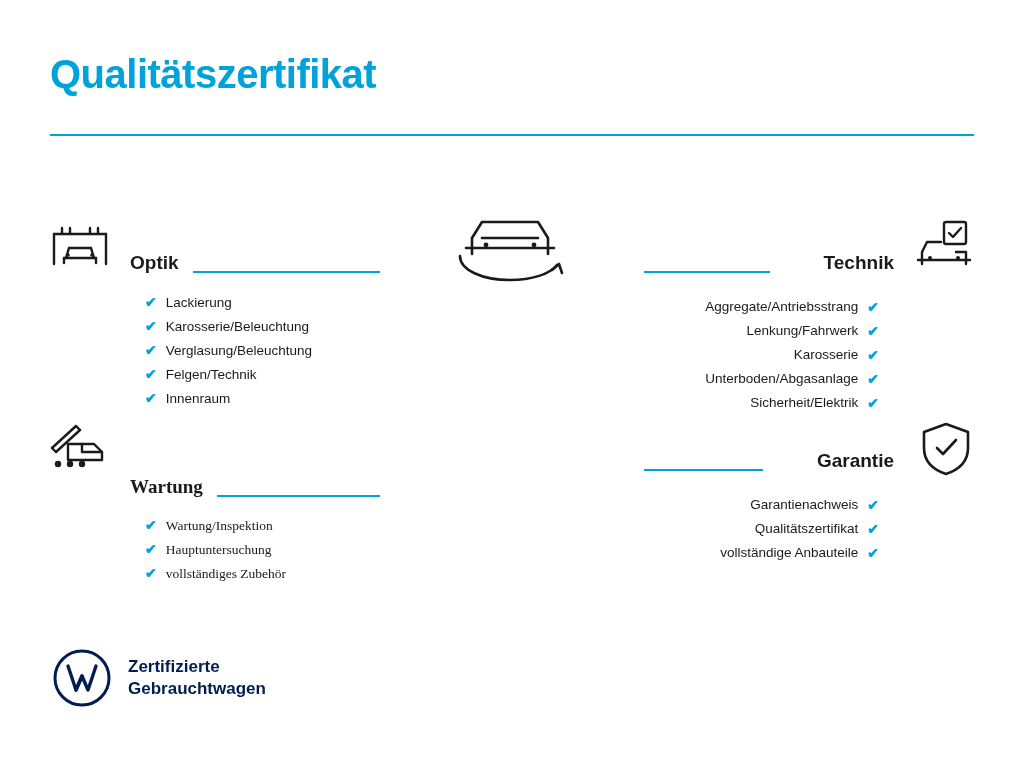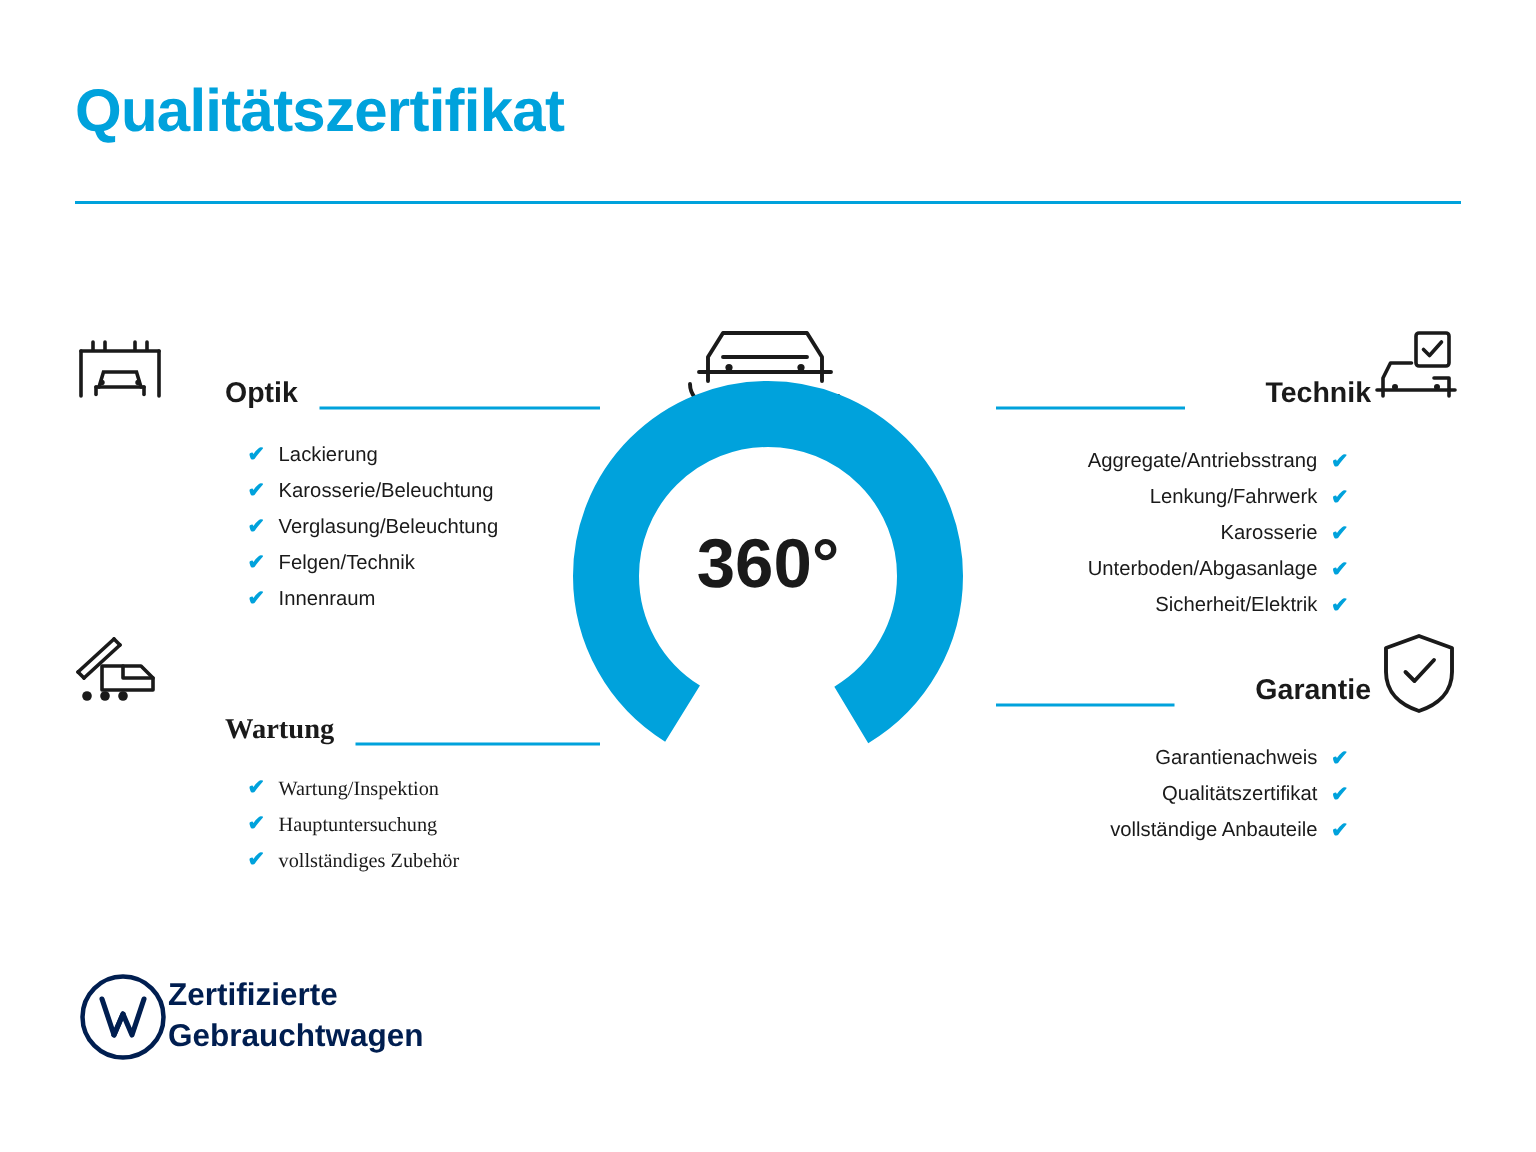"Optik" .block { margin-left: 20px -> none }
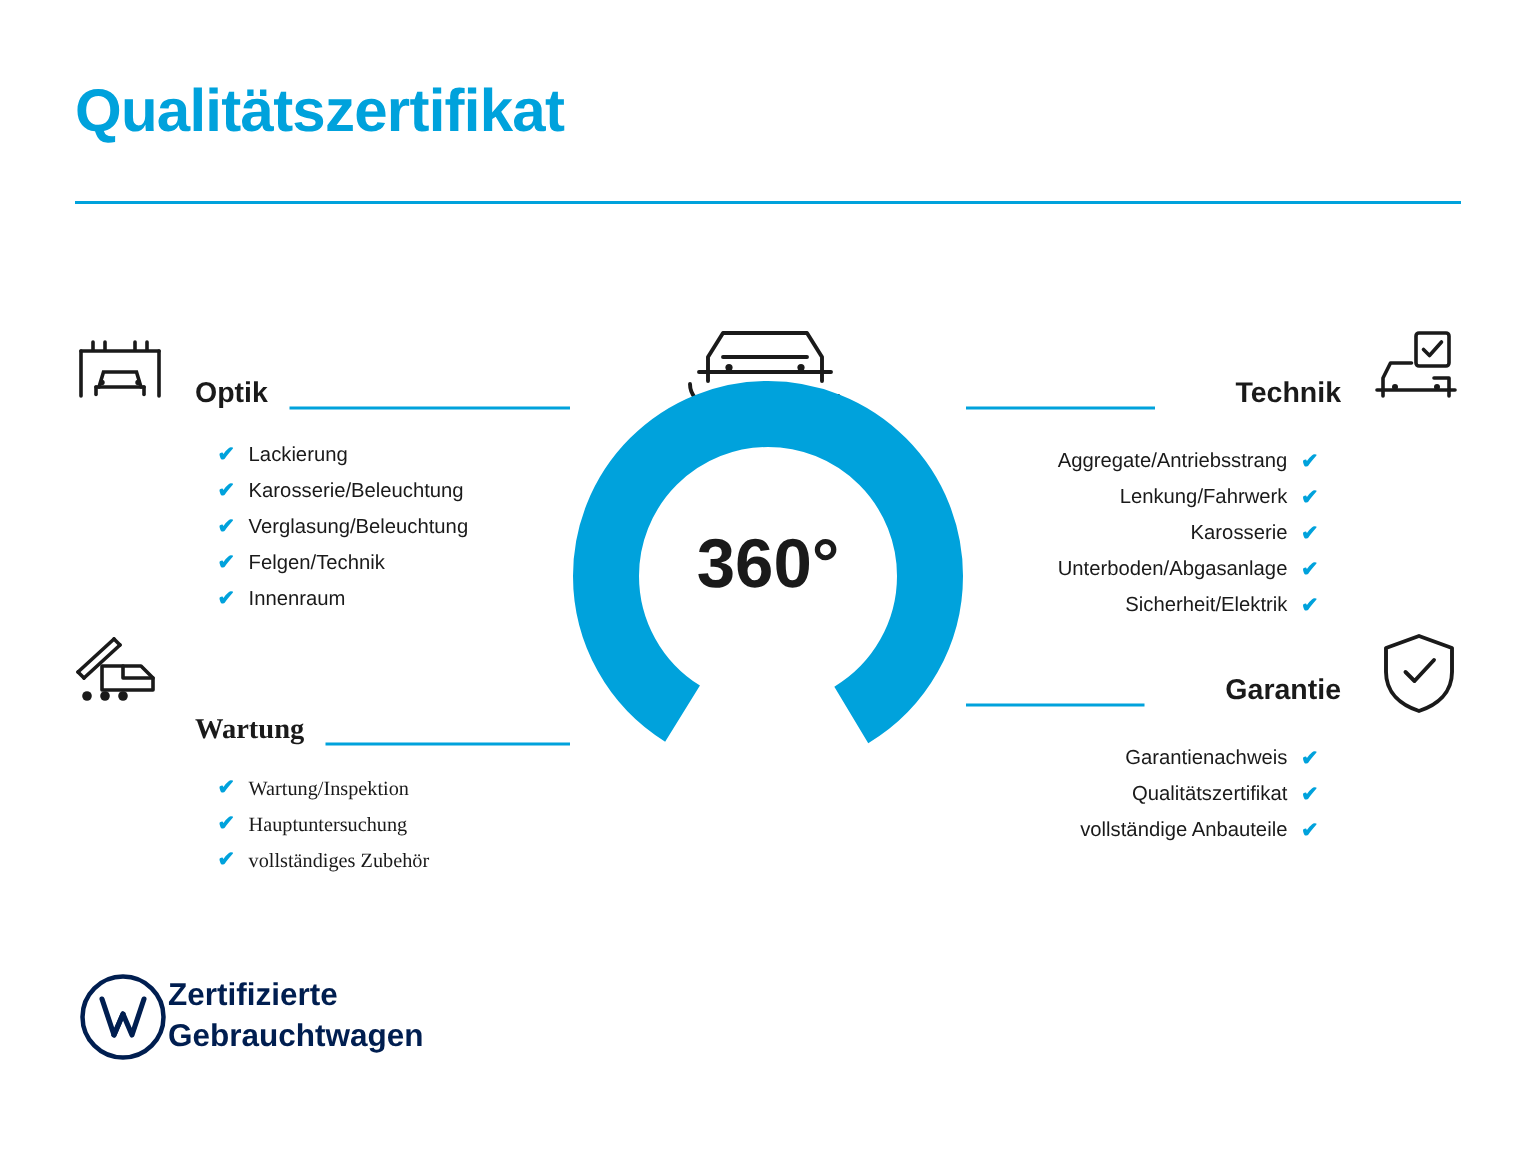"360°" div.center { html: <div> <svg> <defs> <path></path> <path></path> </defs> <circle></circle> <text> <textPath>Gebrauchtwagen-Check</textPath> </text> </svg> <div>360°</div> </div> -> none }
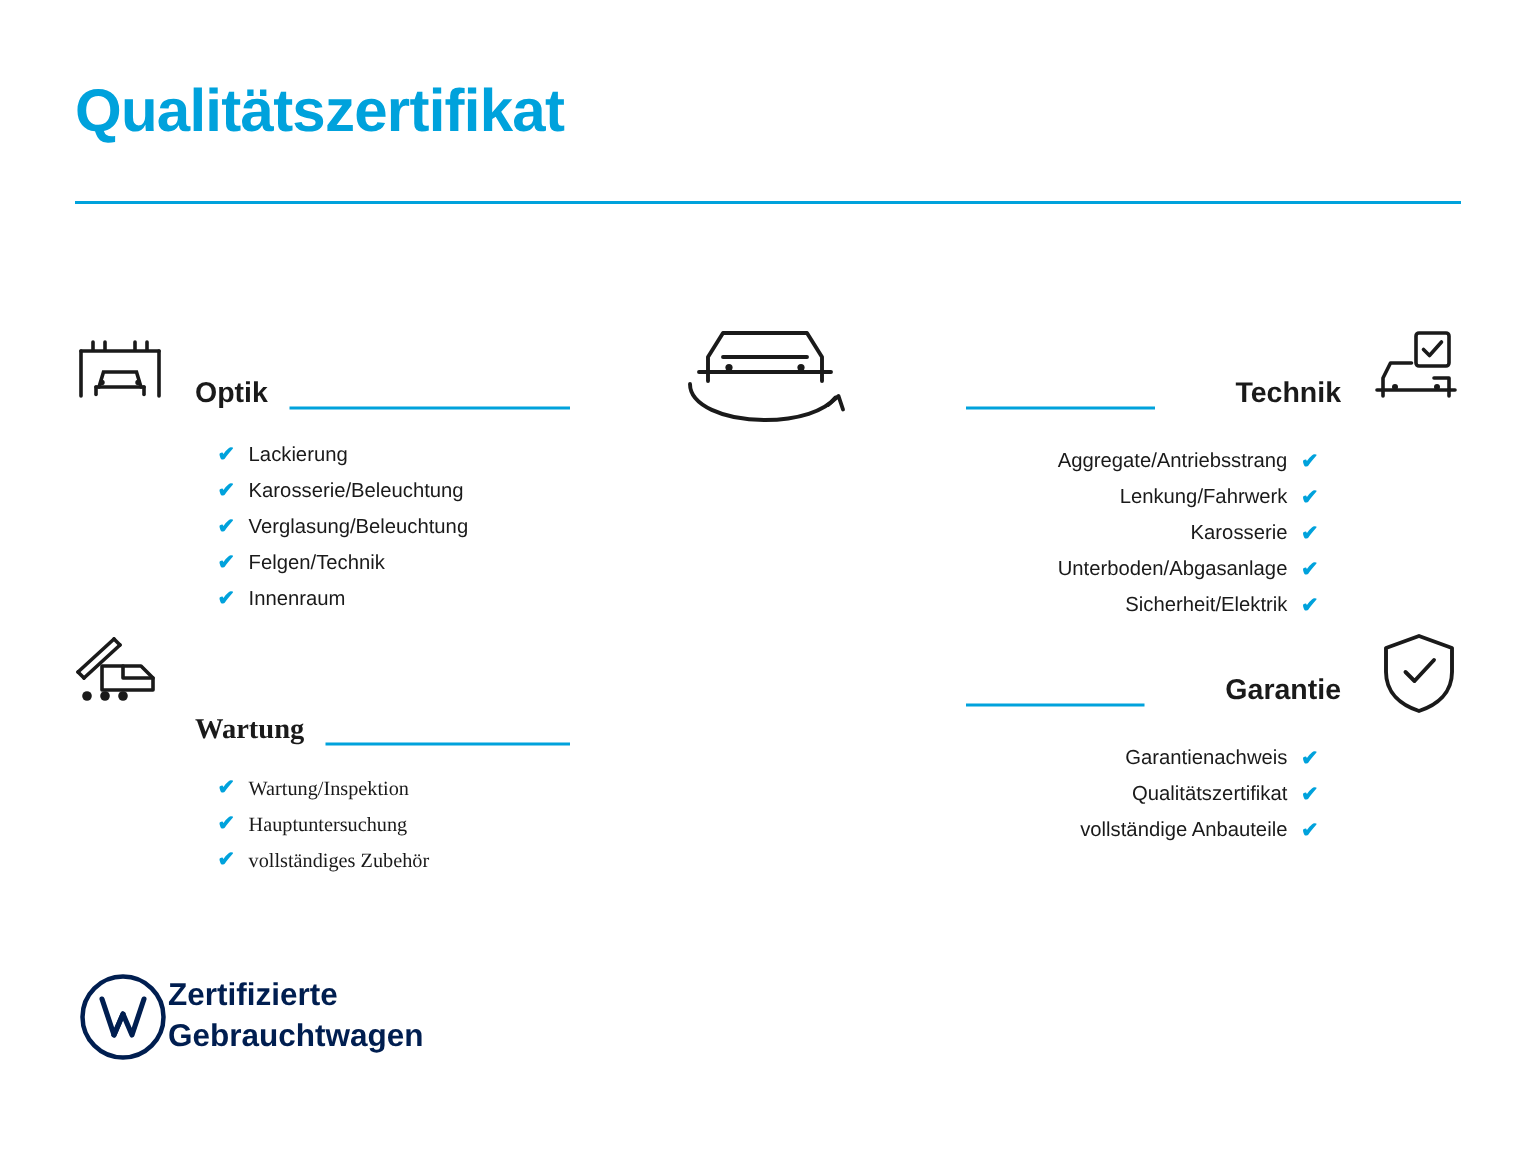"Zertifizierte" .vw-text { font-size: 21px -> 17px; margin-left: none -> 16px }
